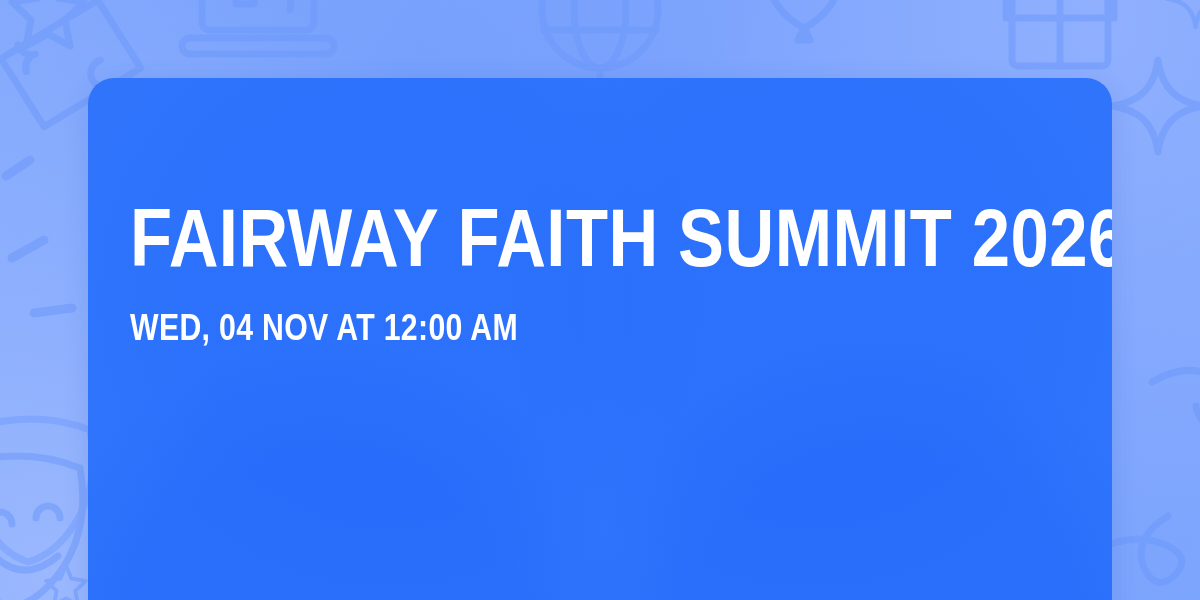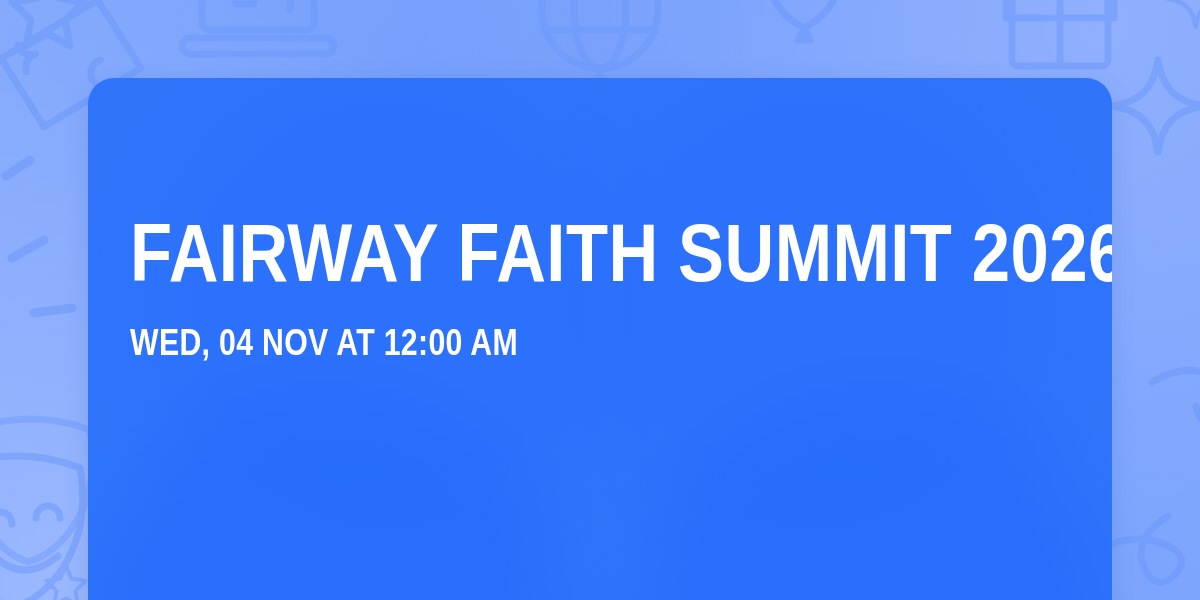"FAIRWAY FAITH SUMMIT 2026" .card-content { top: 135px -> 120px }
